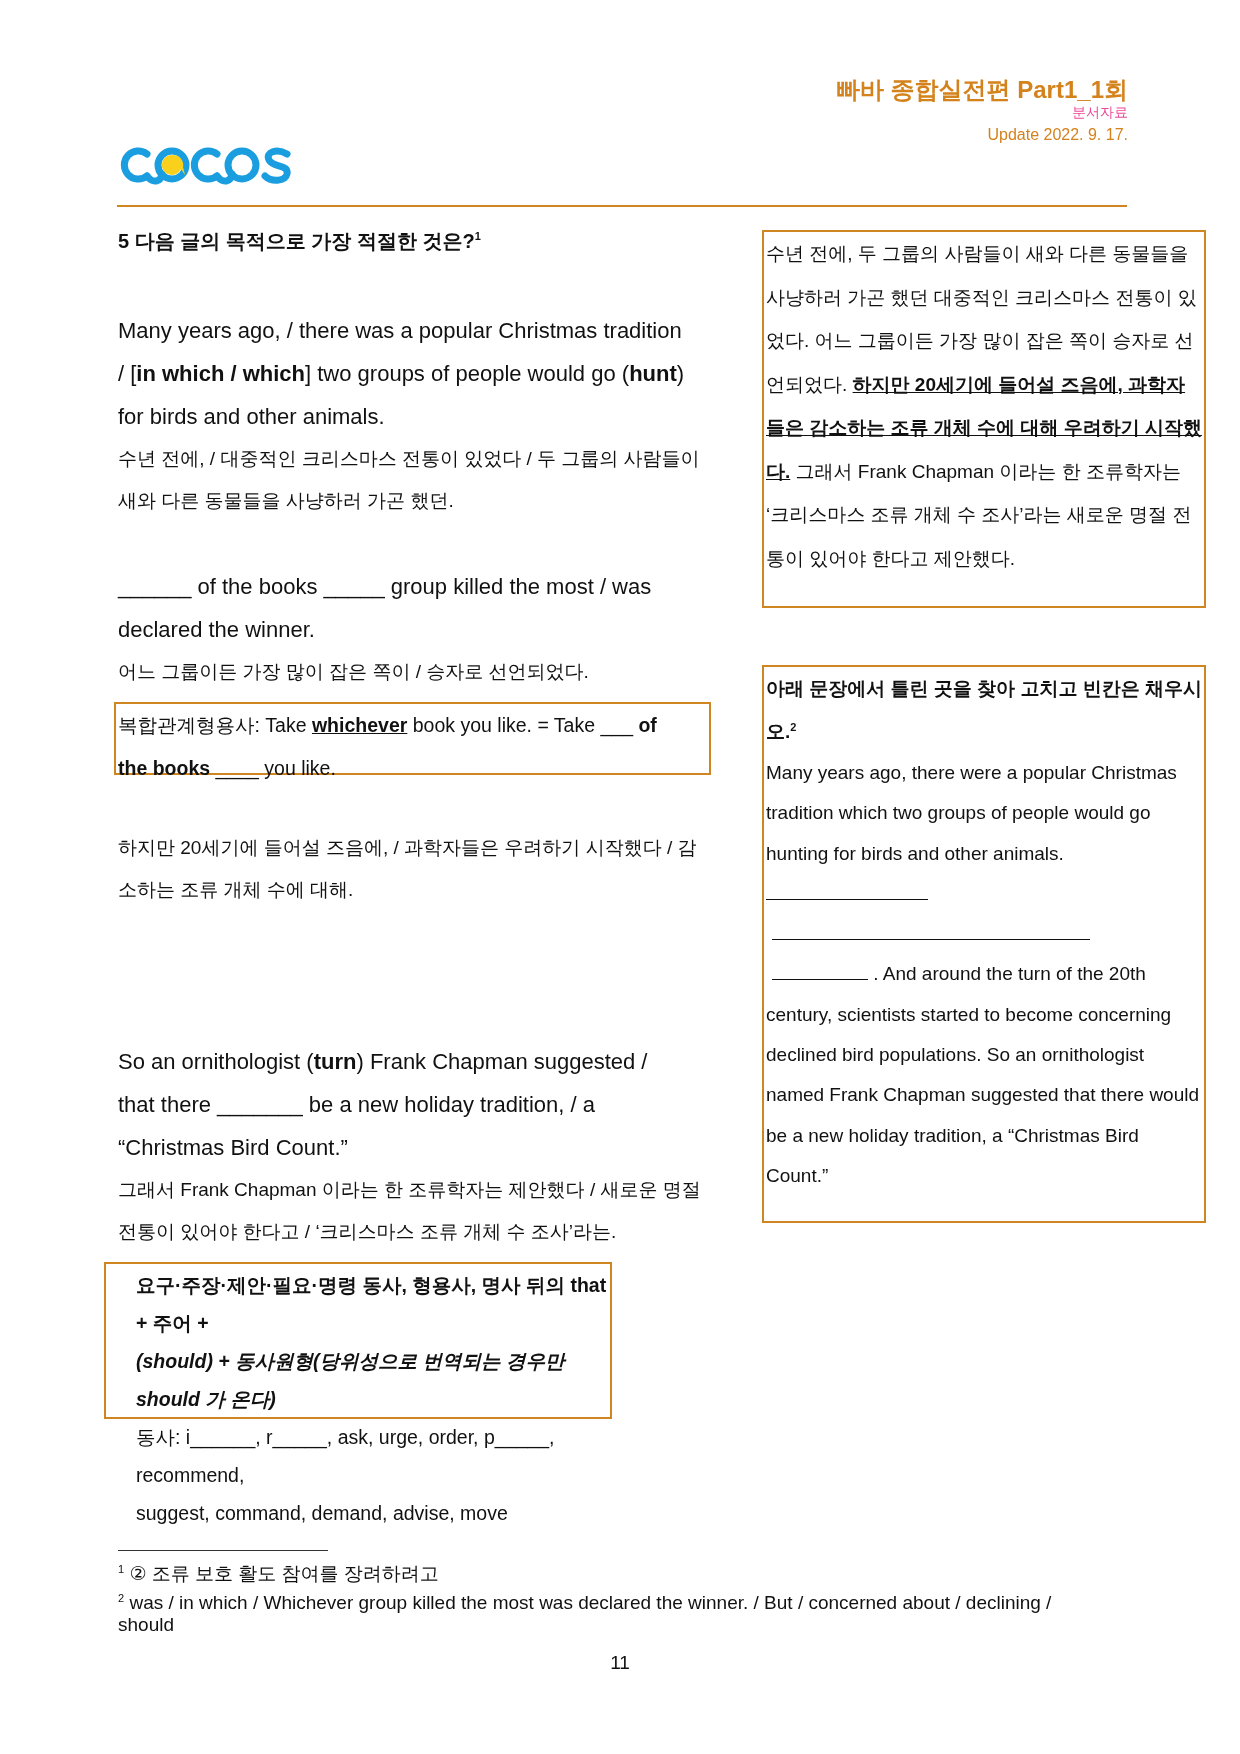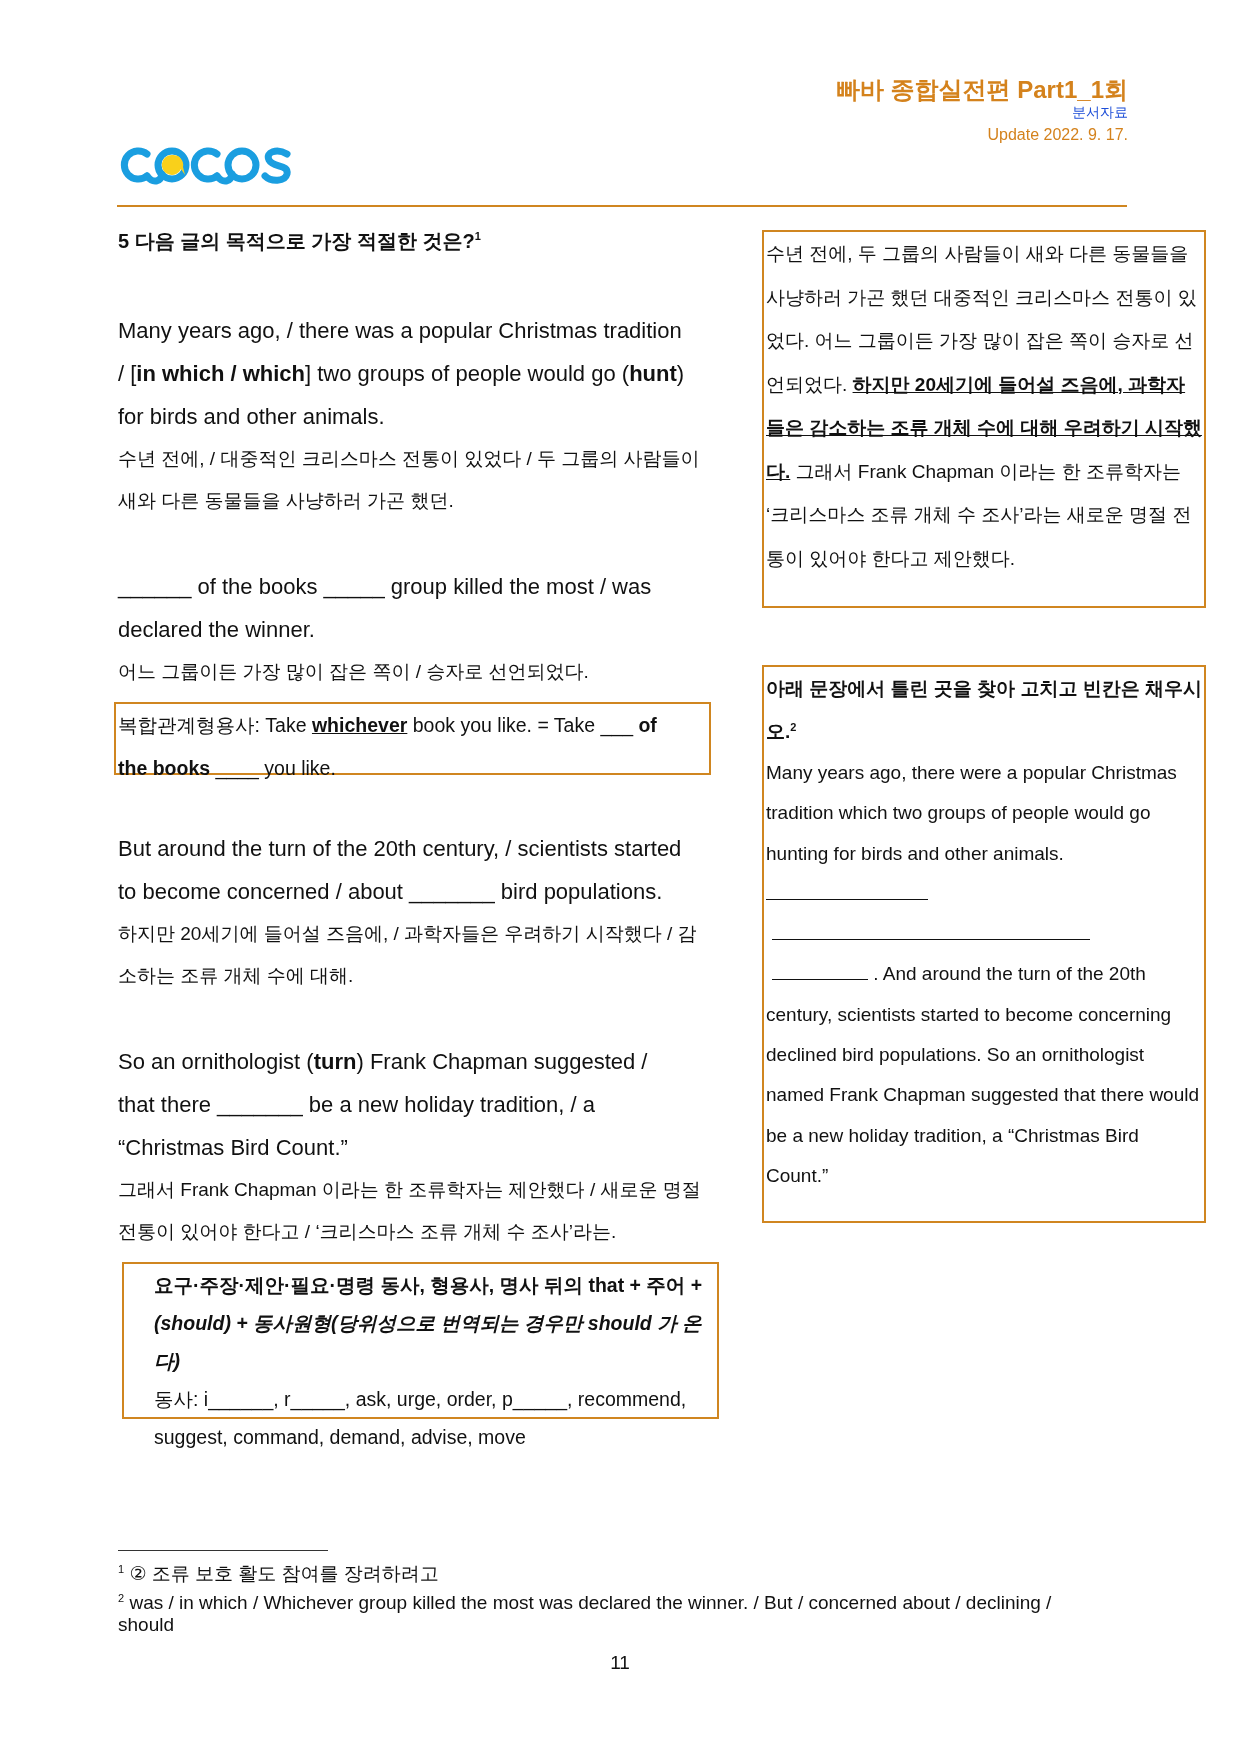"분서자료" .hdr-sub { color: #1d4ed8 -> #ec4899 }
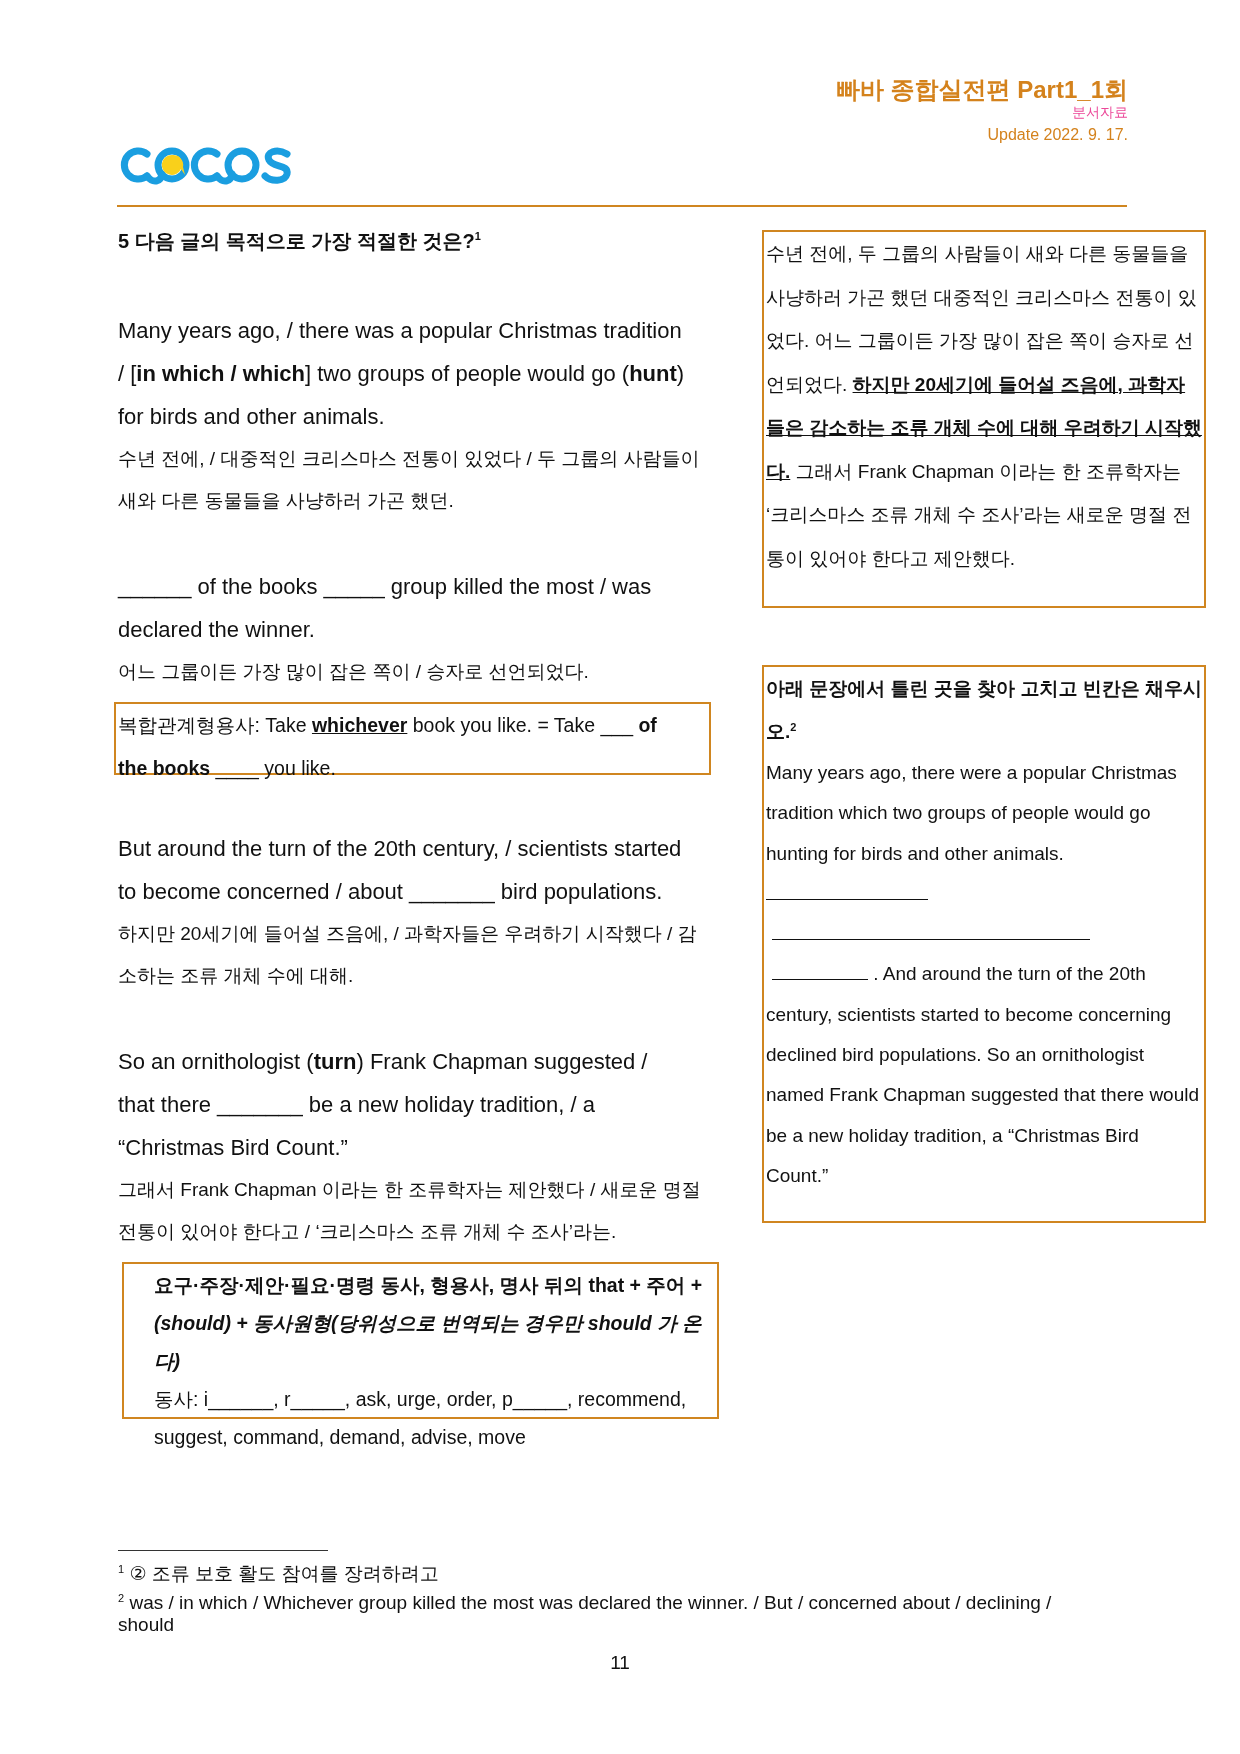"But around the turn of" div.en { html: <div> <div>But around the turn of the 20th century, / scientists started</div> <div>to become concerned / about _______ bird populations.</div> </div> -> none }
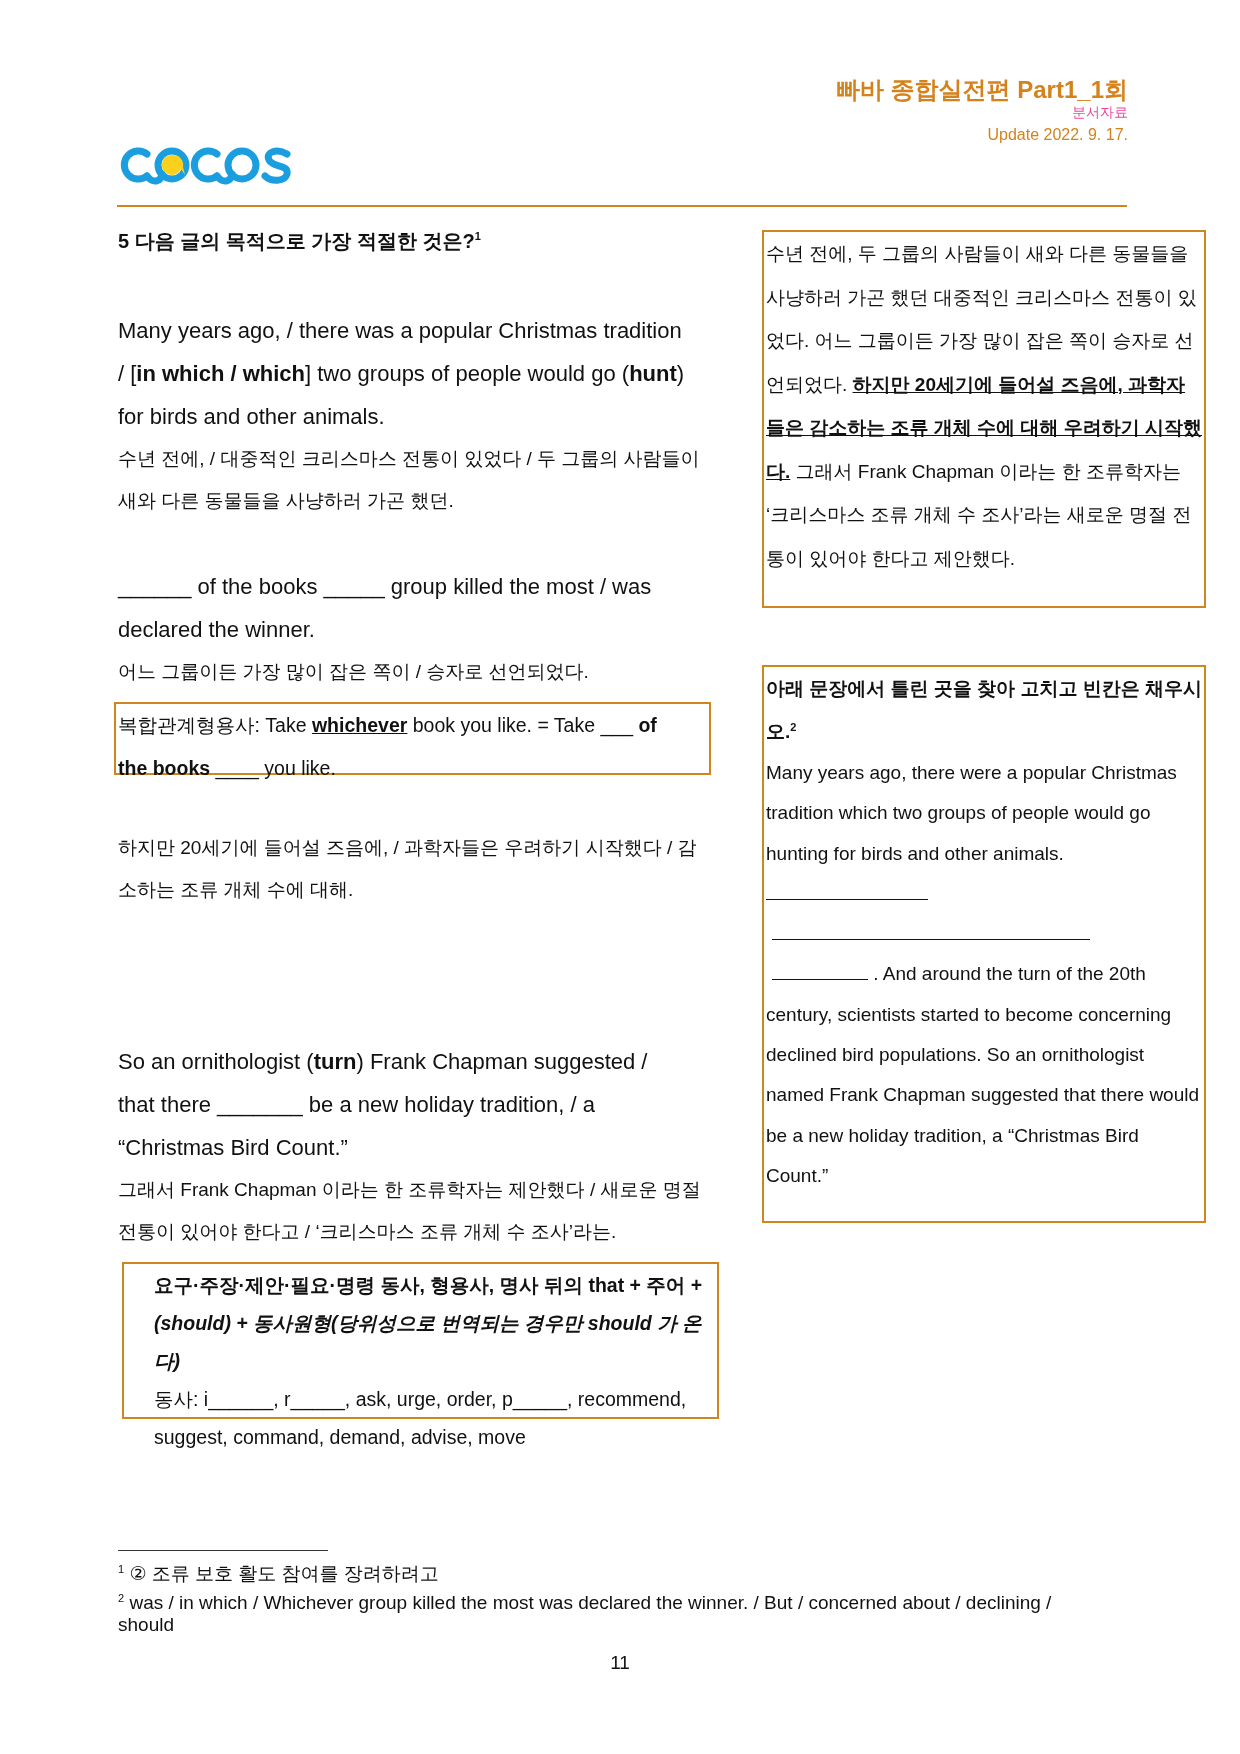"요구·주장·제안·필요·명령 동사, 형용사, 명사 뒤의" div.abs { left: 122px -> 104px; width: 597px -> 508px }
